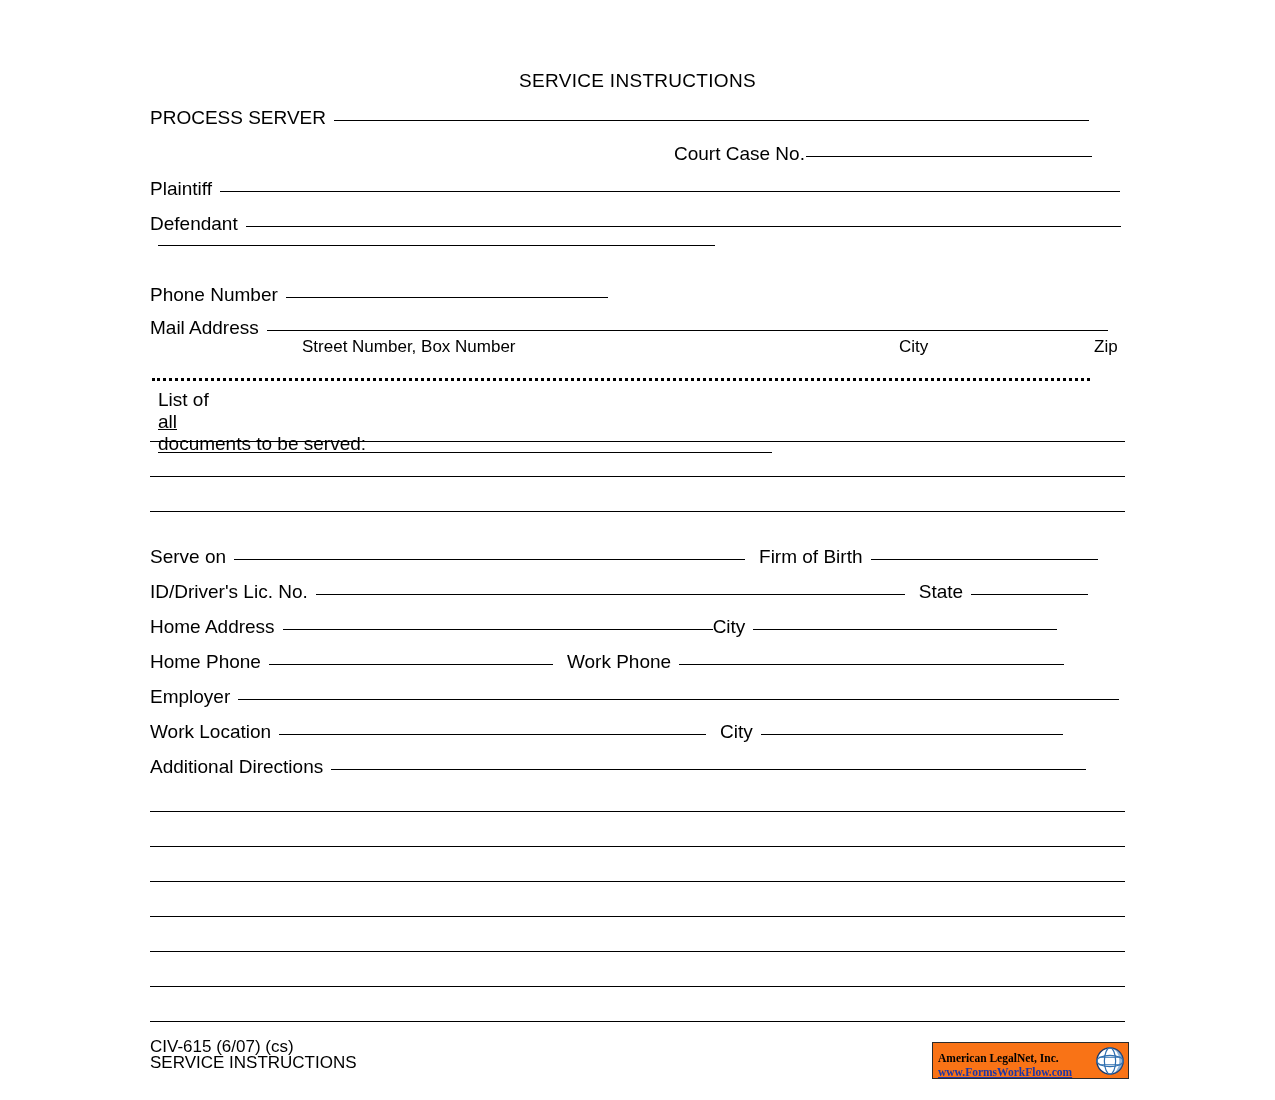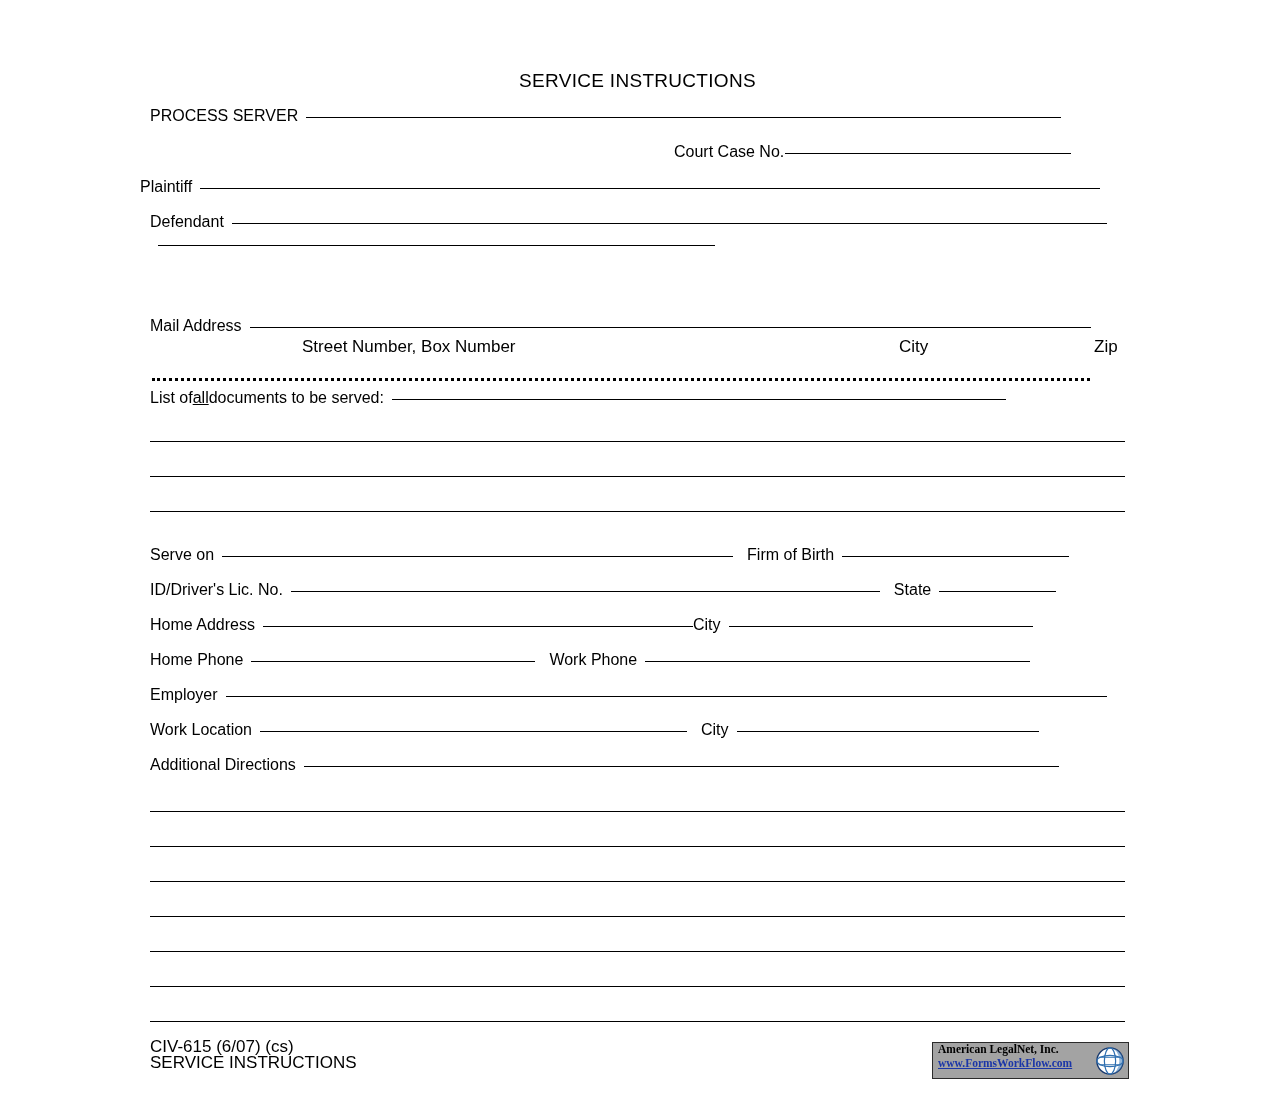"PROCESS SERVER" .lbl { font-size: 16px -> 19px }
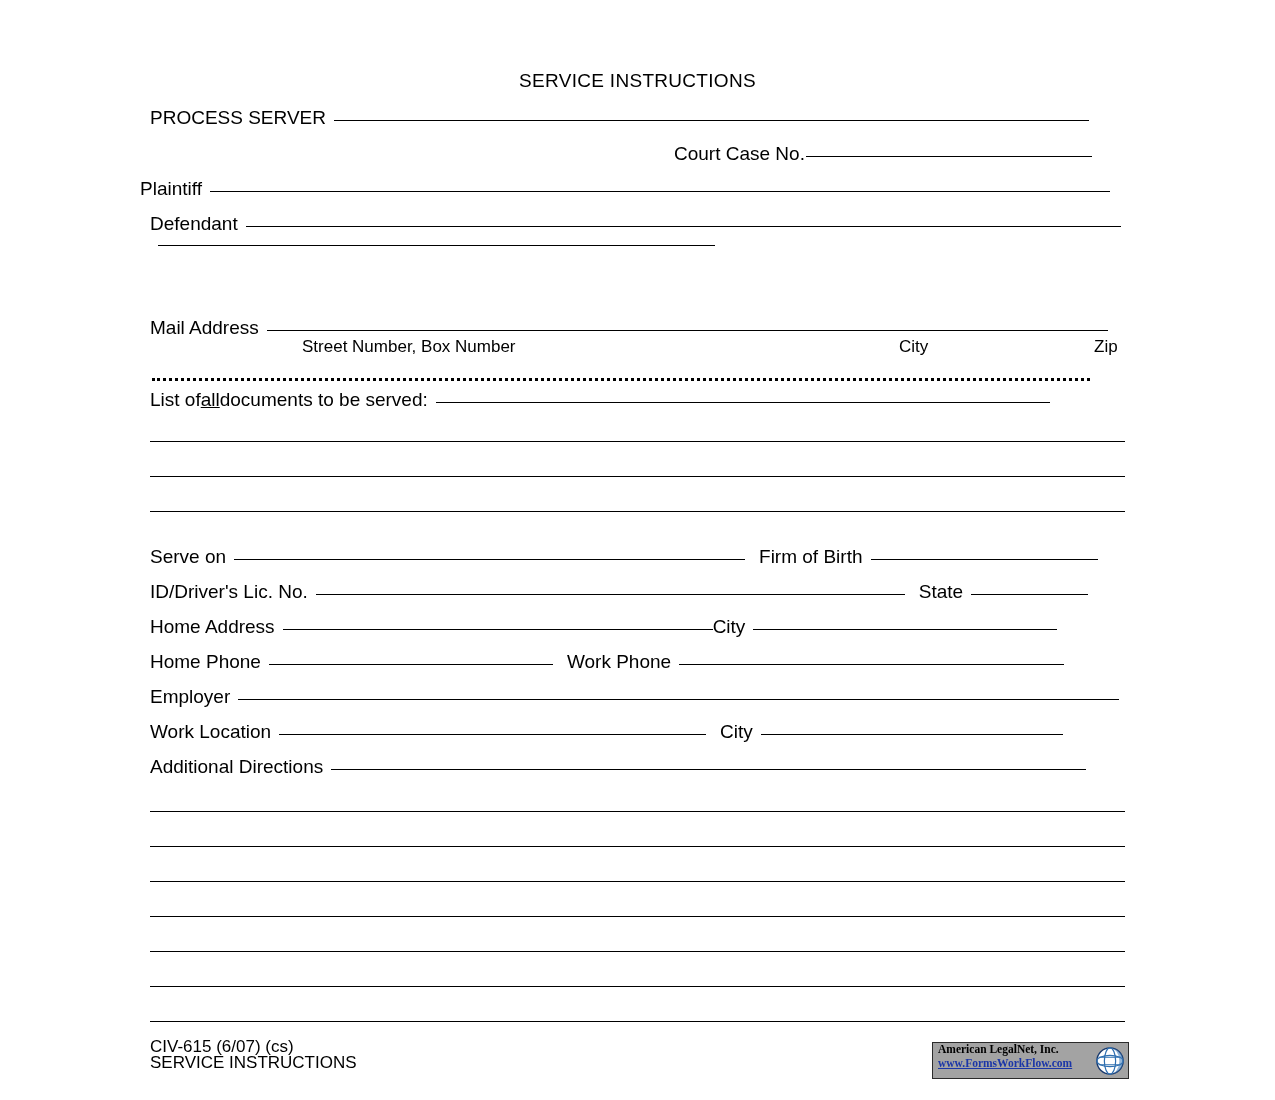"Plaintiff" div.row { left: 140px -> 150px }
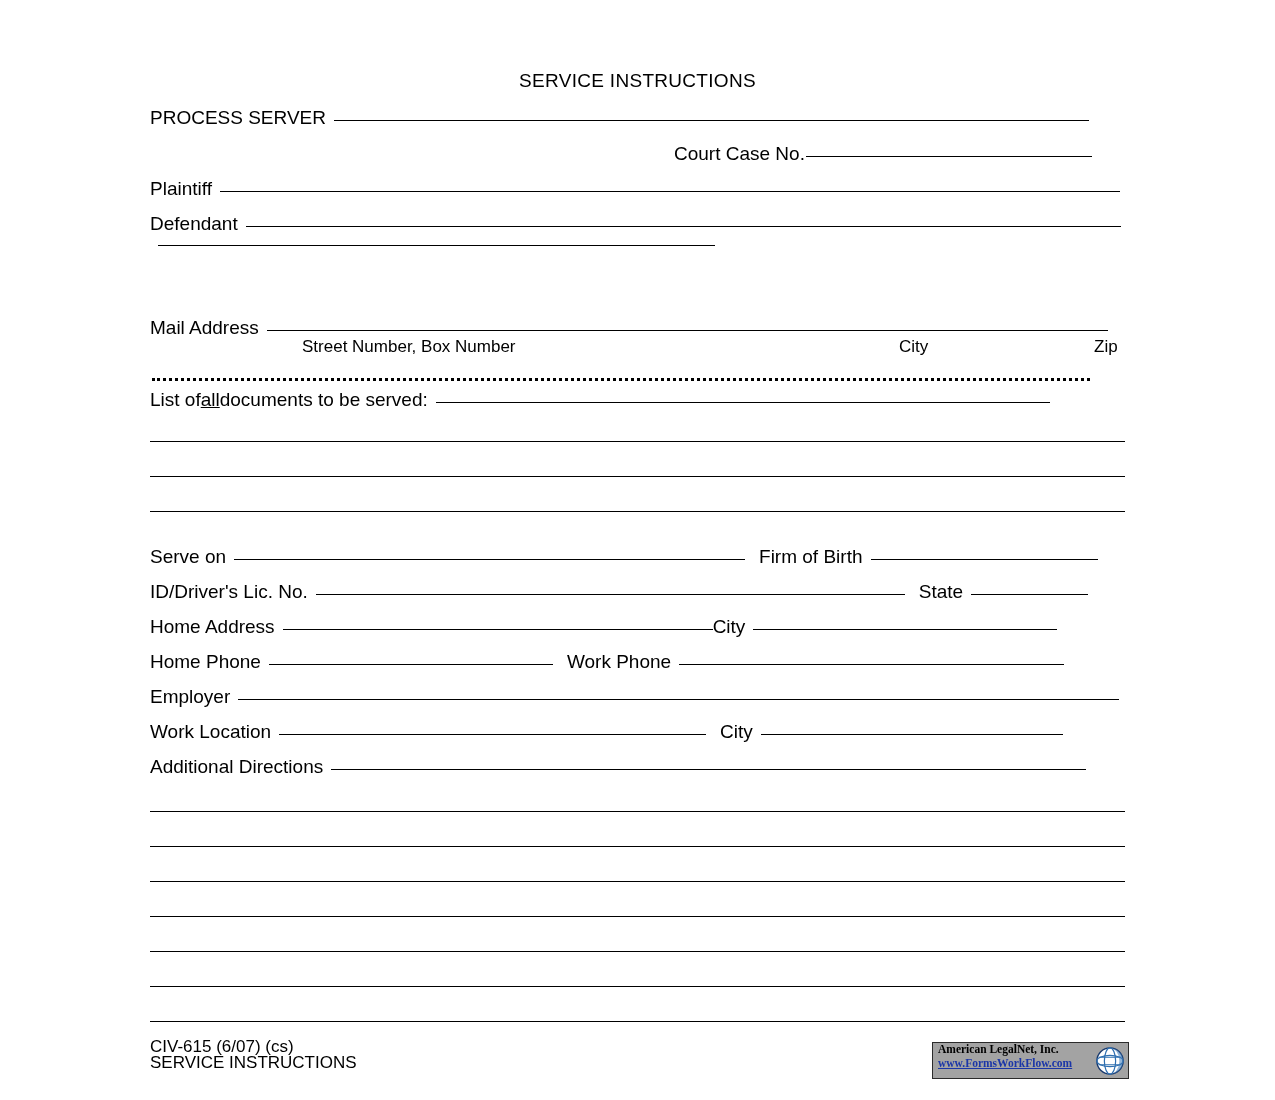"Phone Number" div.row { html: none -> <div> <span>Phone Number</span> <span></span> </div> }
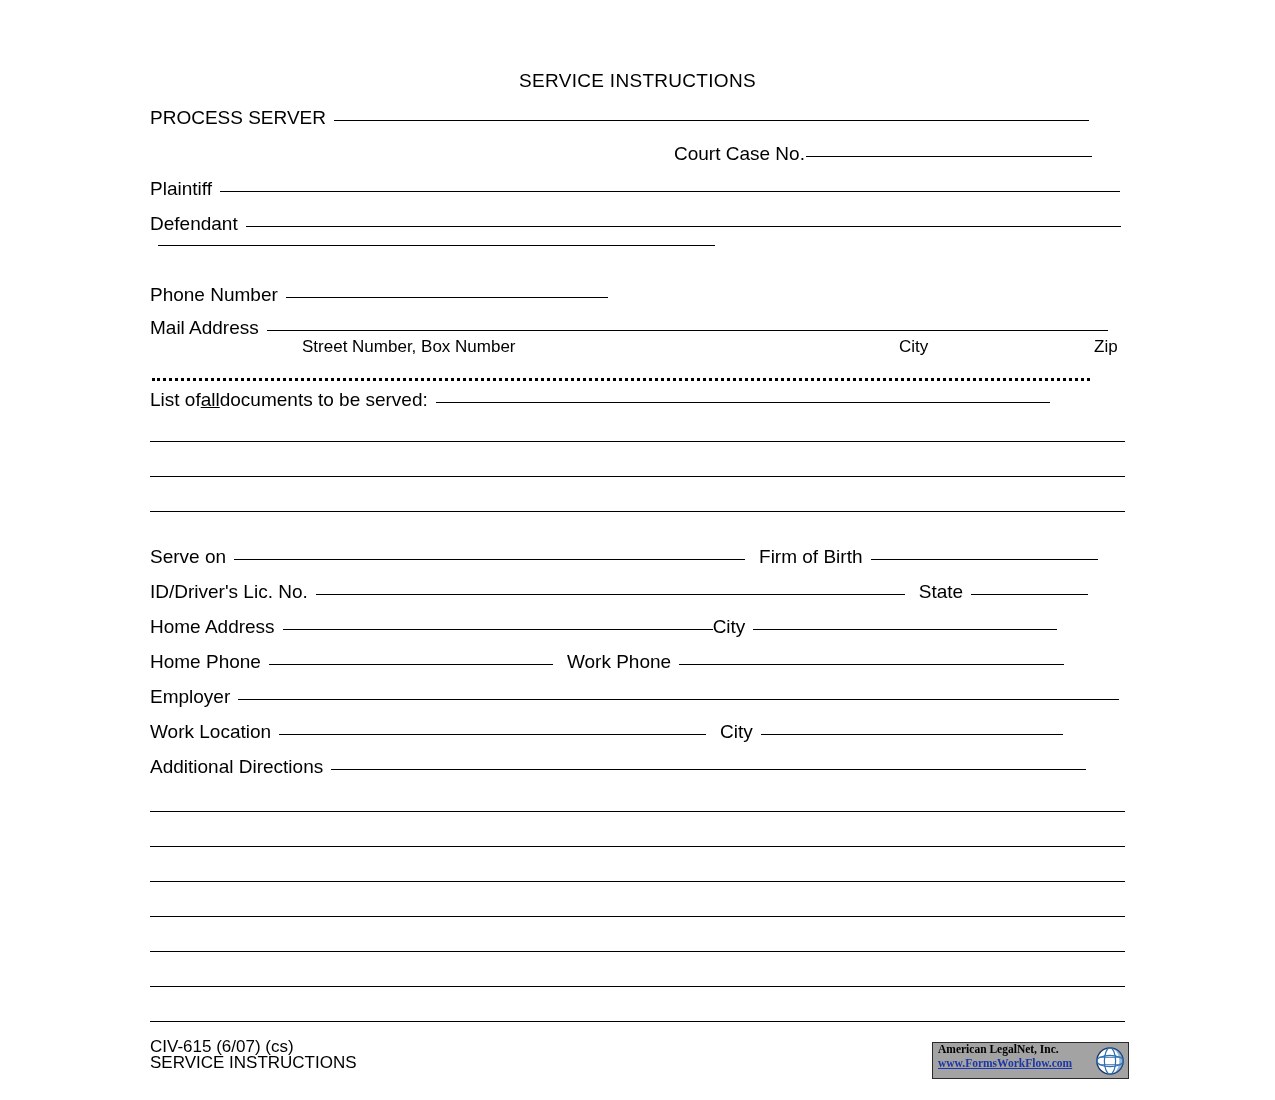"List of" div.row { flex-direction: none -> column }
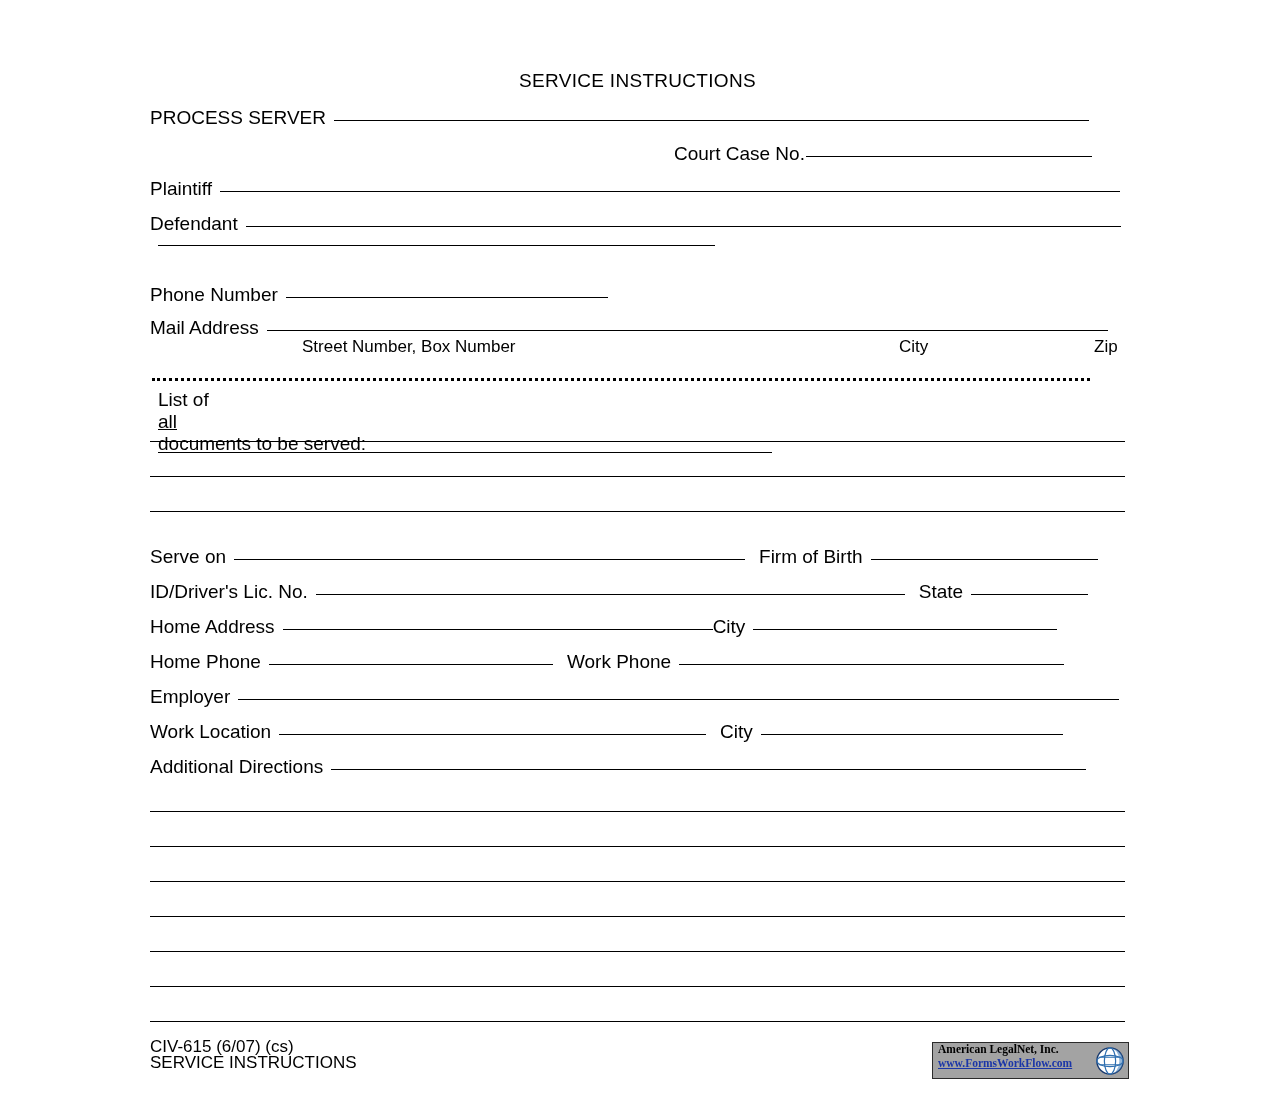"American LegalNet, Inc." .stamp { align-items: flex-start -> flex-end; background: #a3a3a3 -> #f97316 }
